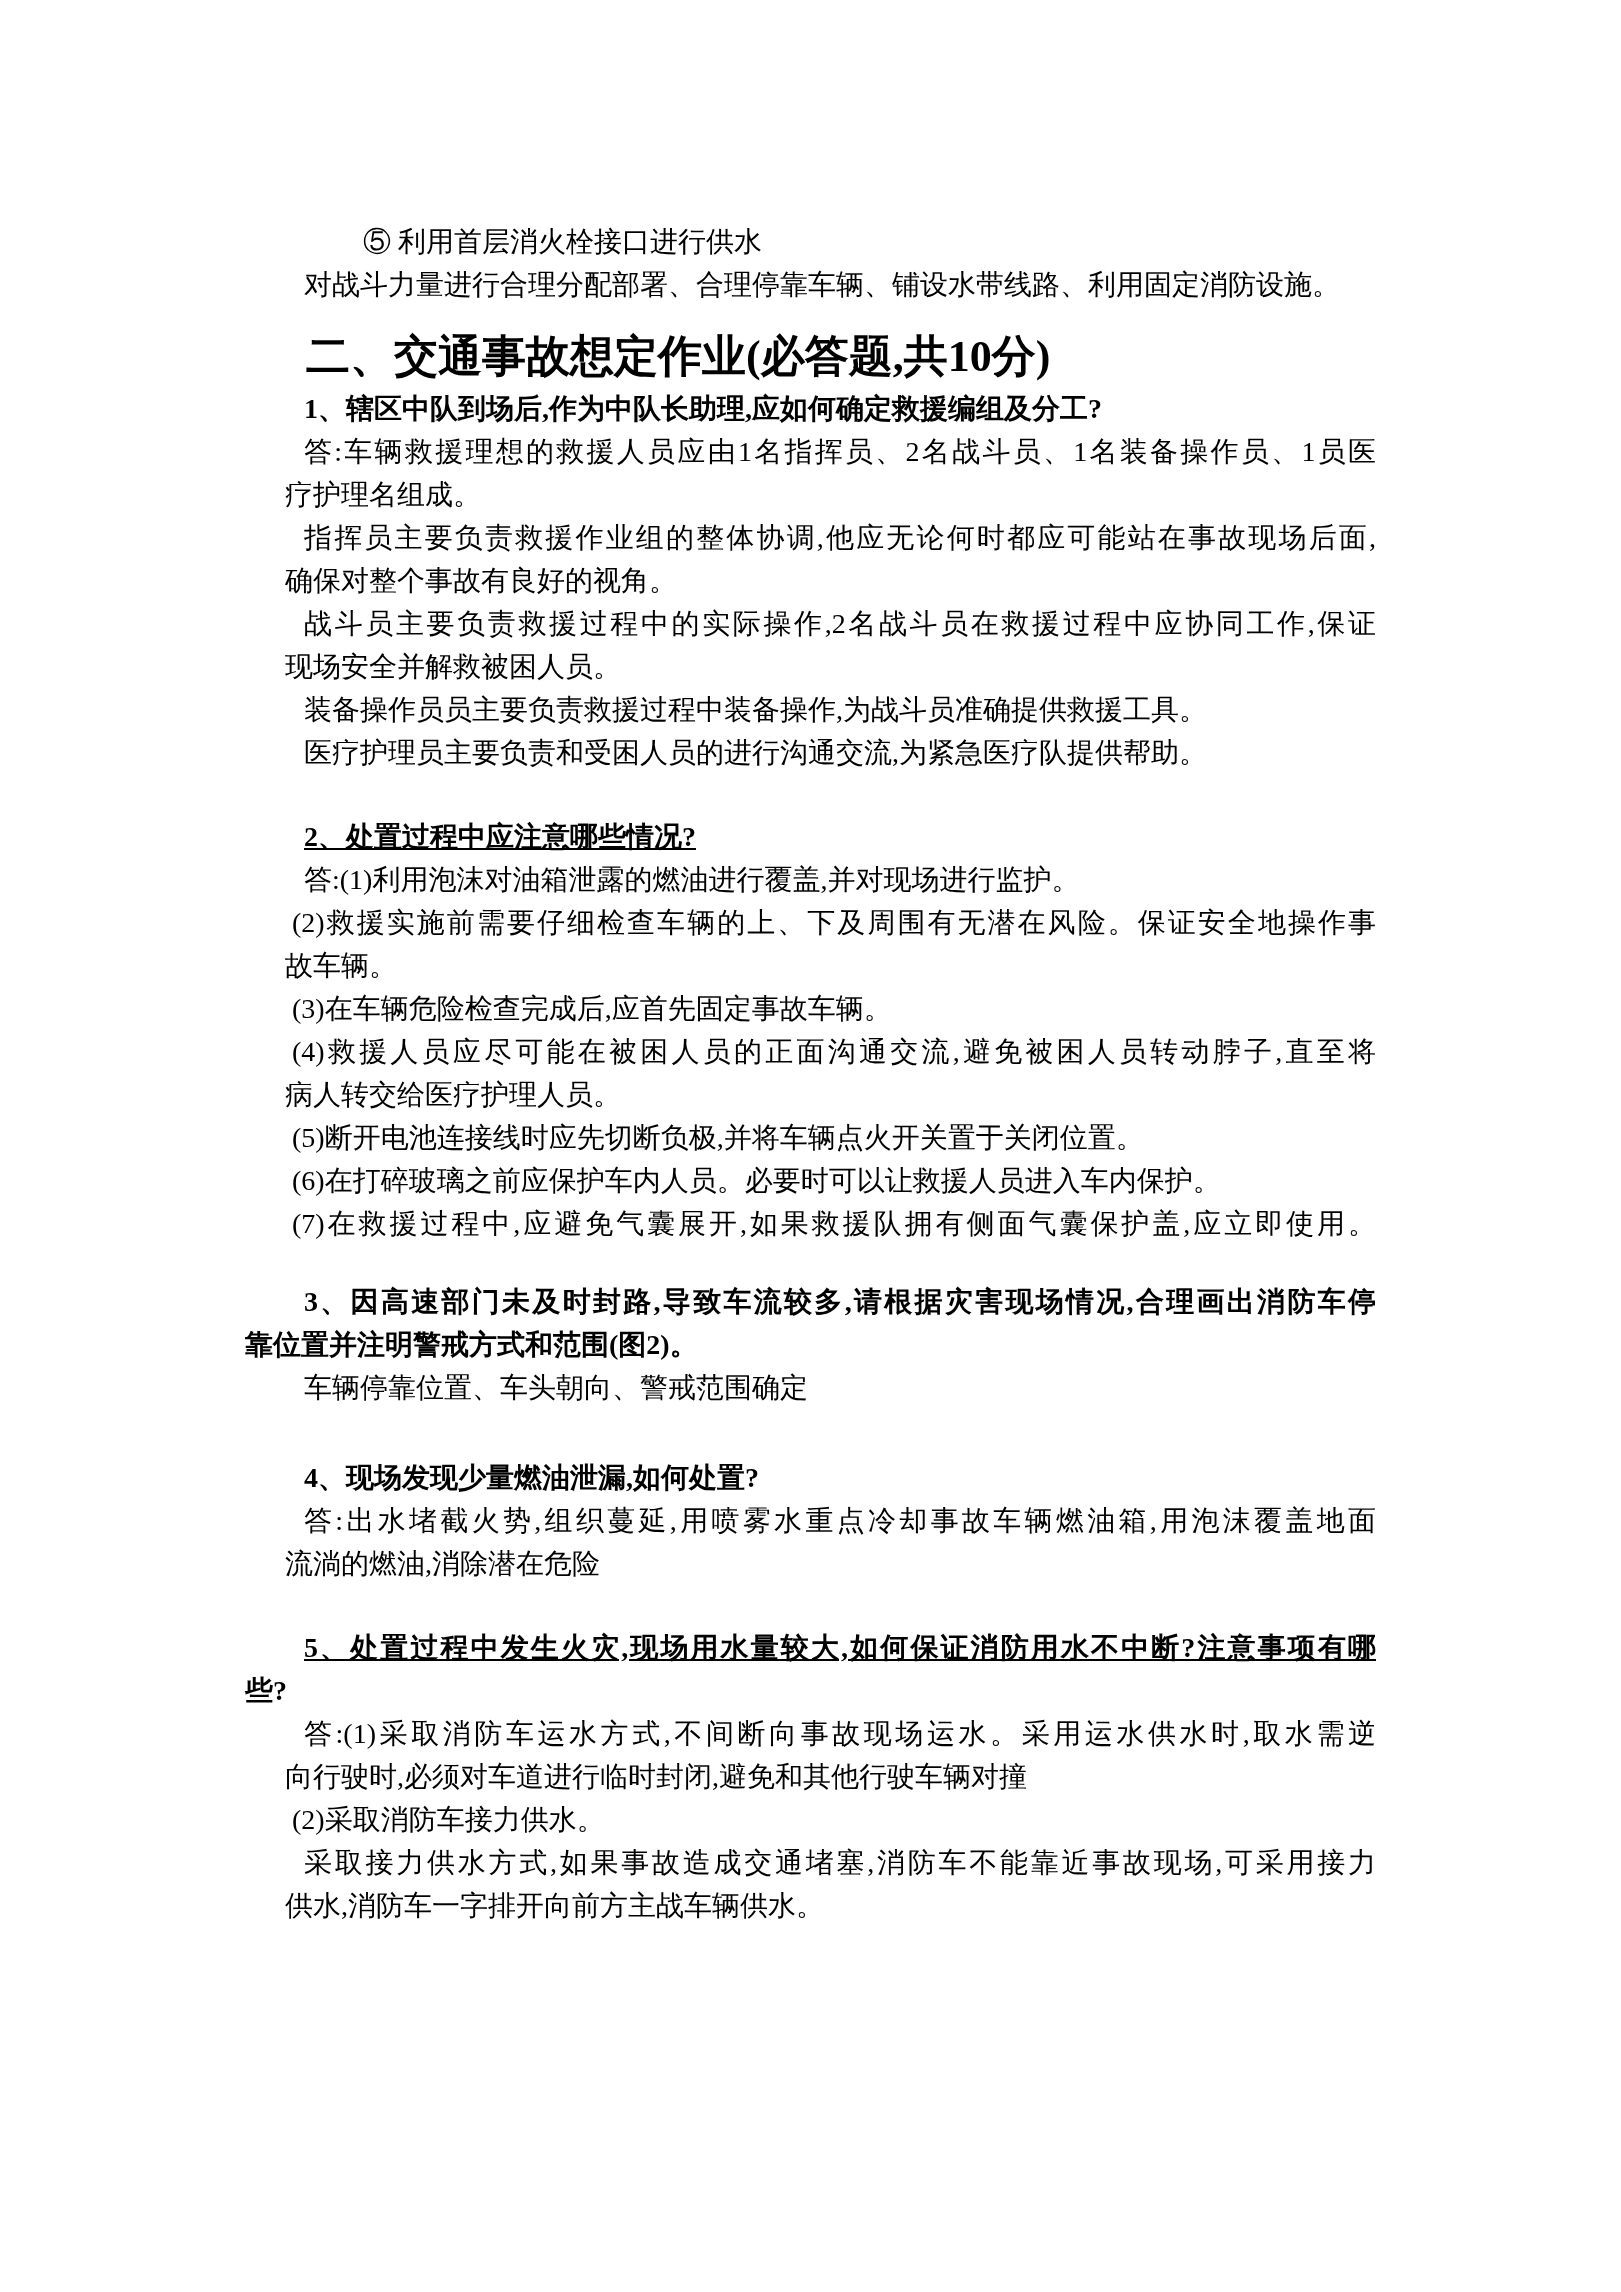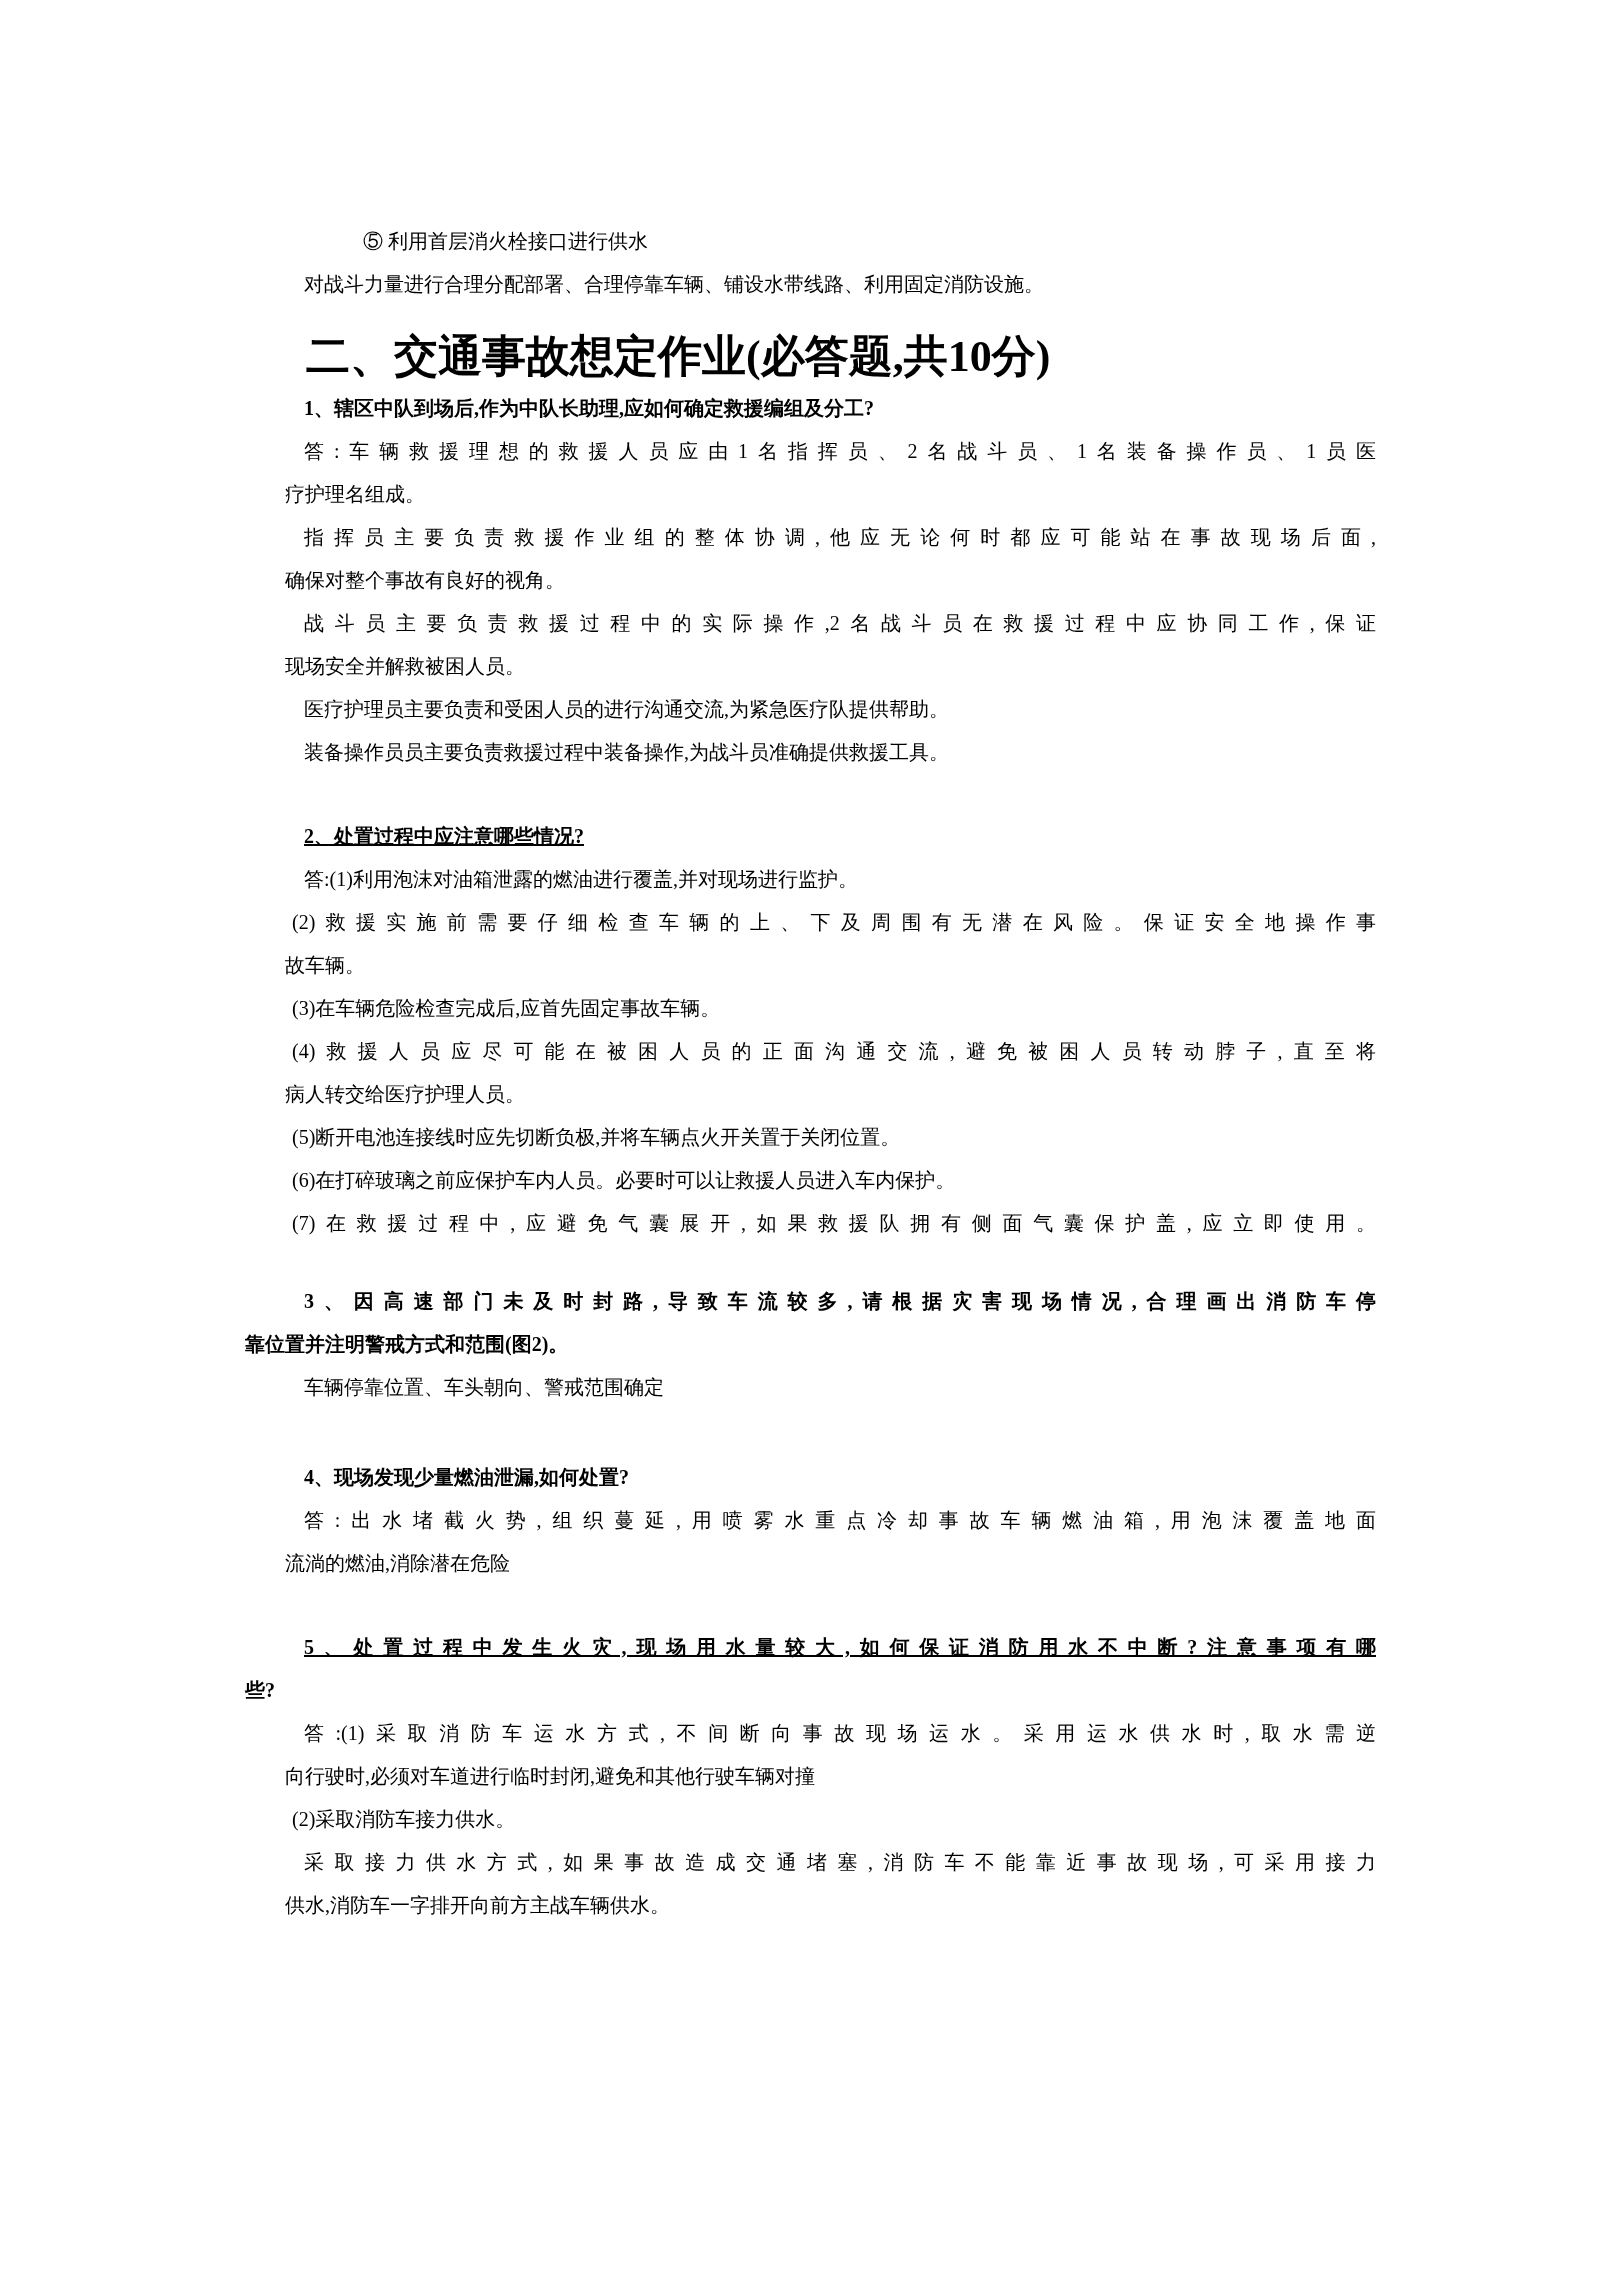"⑤ 利用首层消火栓接口进行供水" .ln { font-size: 20px -> 28px }
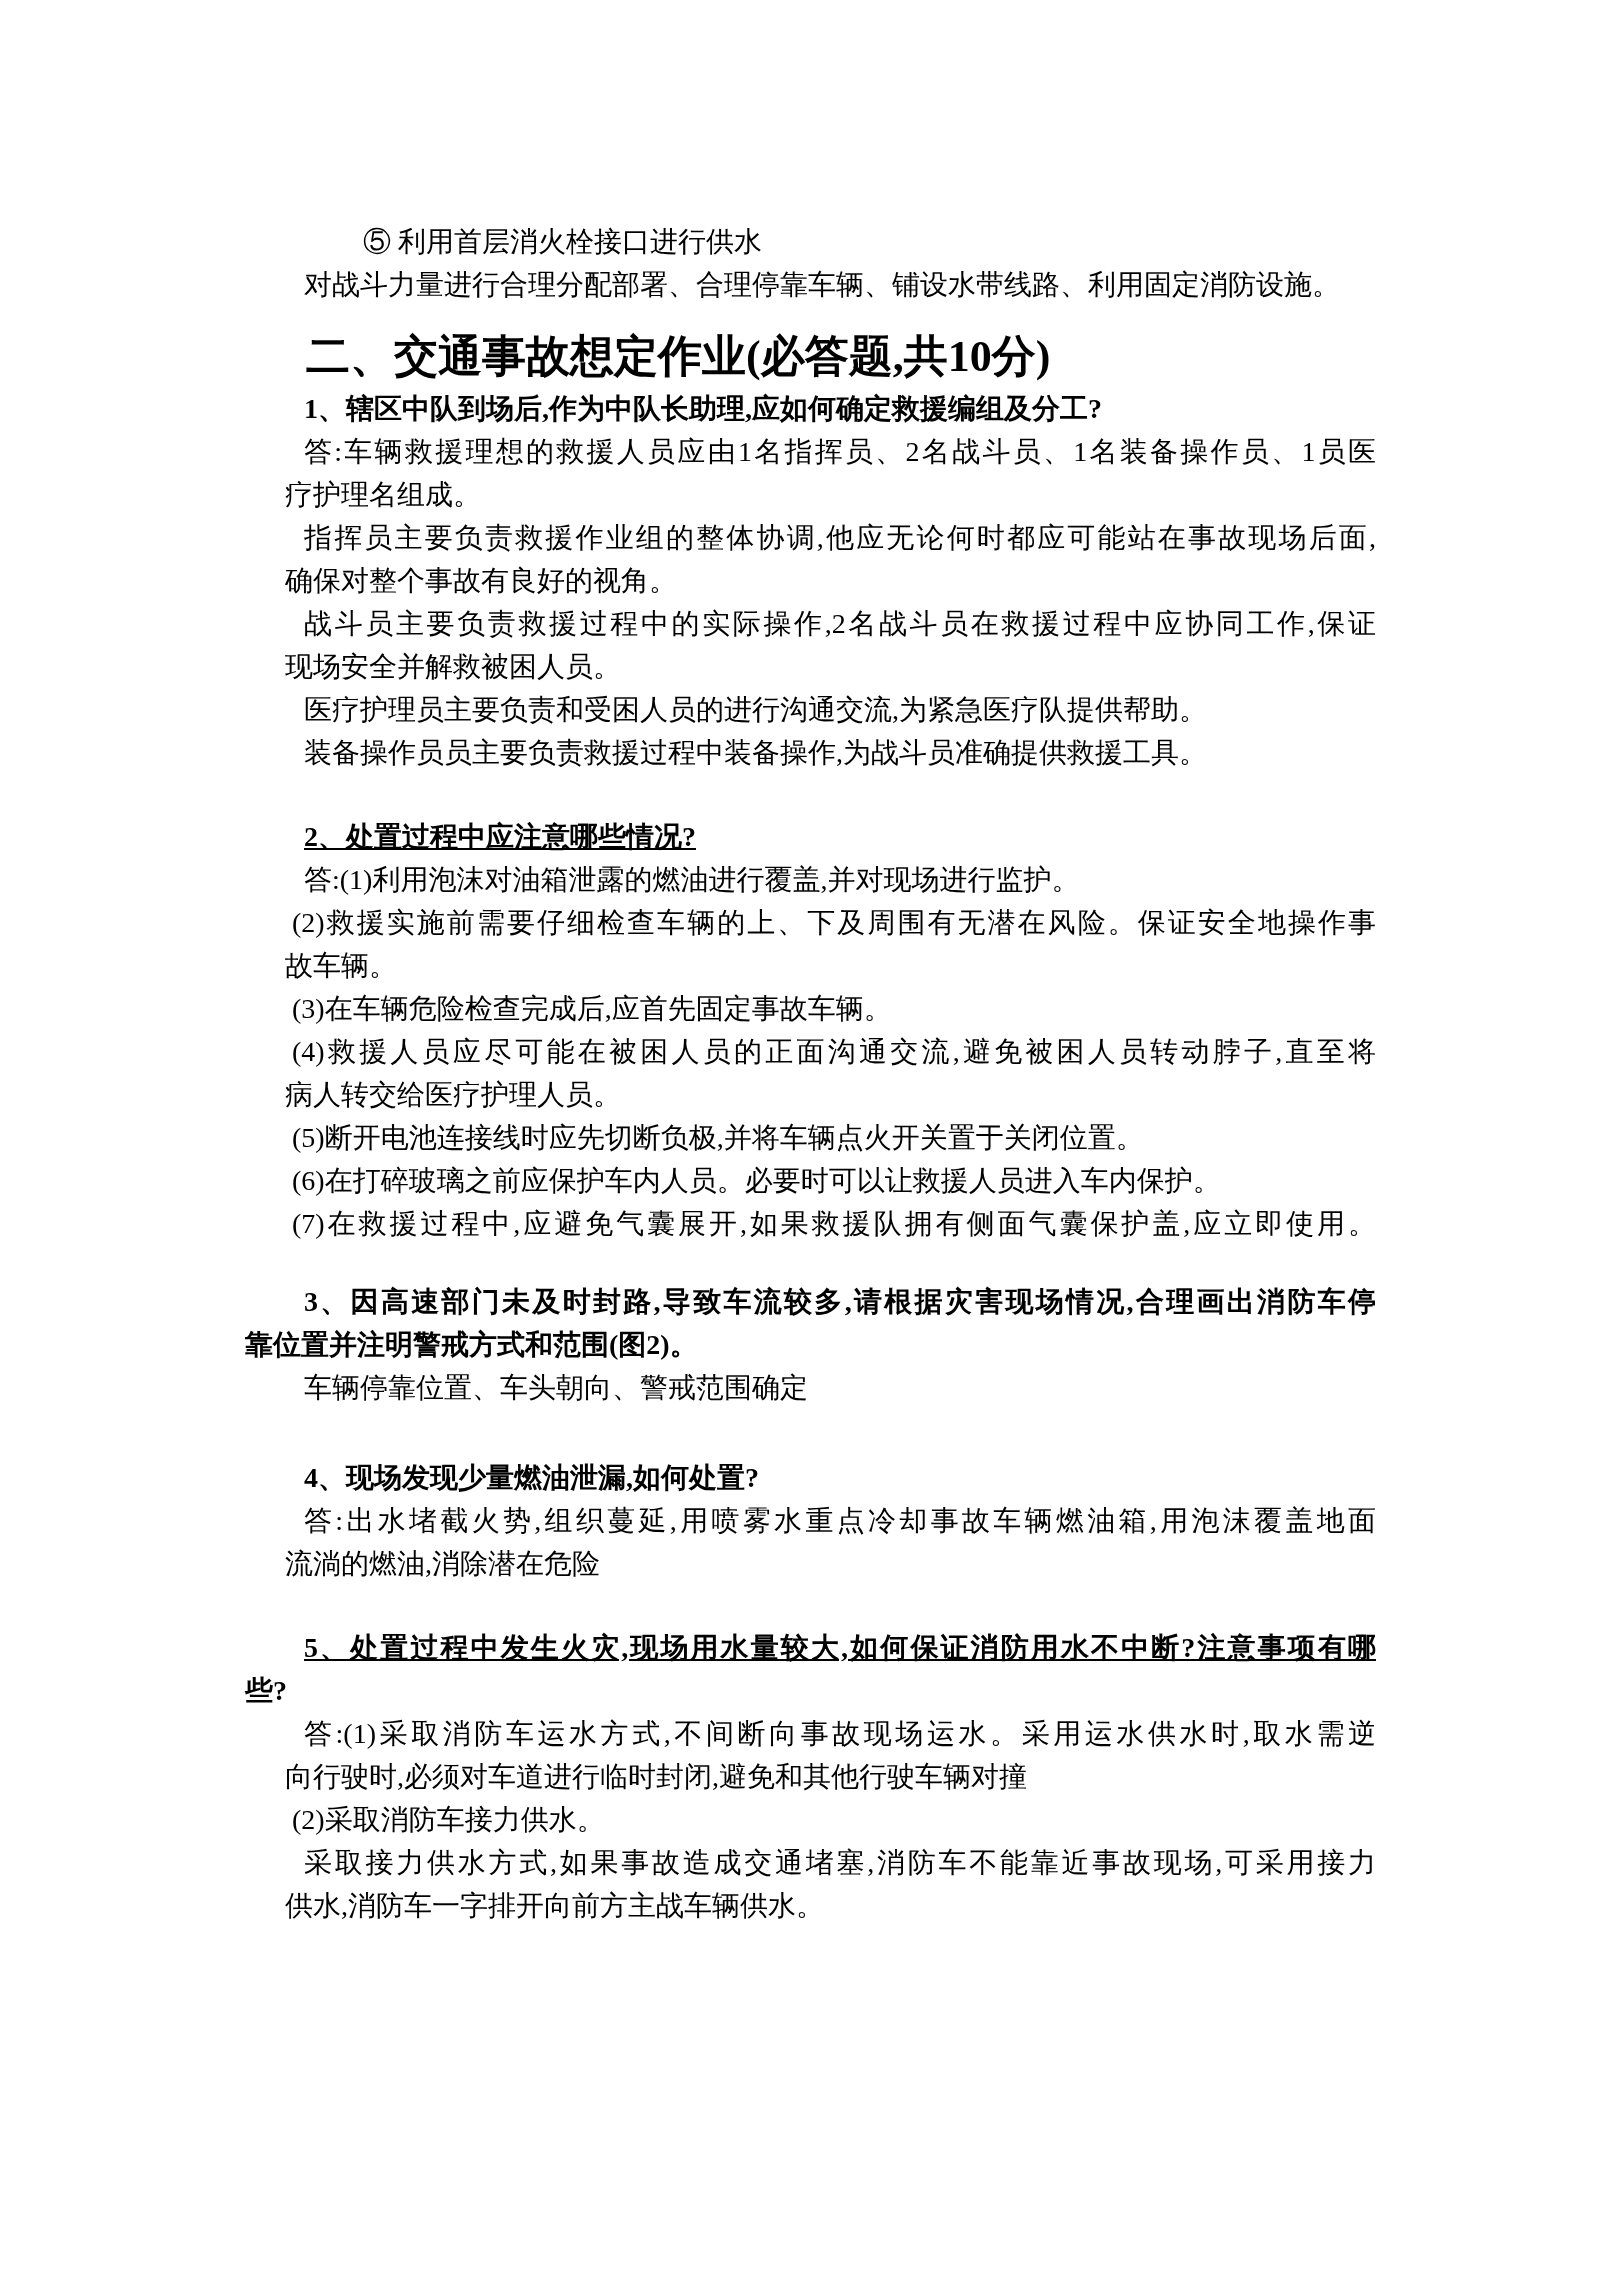"医疗护理员主要负责和受困人员的进行沟通交流,为紧急医疗队提供帮助。" p.ln { order: before "装备操作员员主要负责救援过程中装备操作,为战斗员准确提供救援工具。" -> after "装备操作员员主要负责救援过程中装备操作,为战斗员准确提供救援工具。" }
